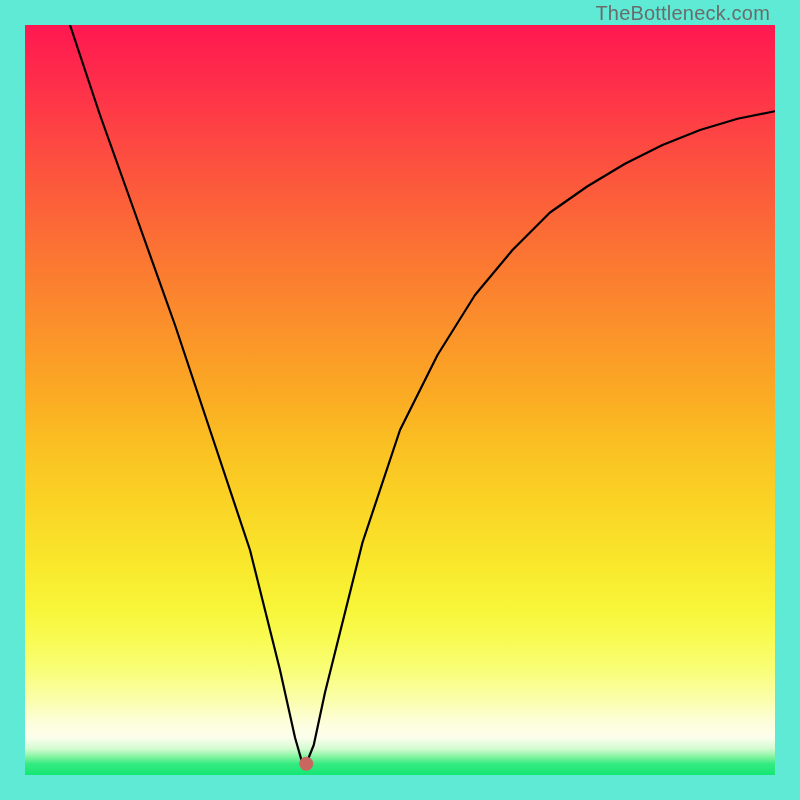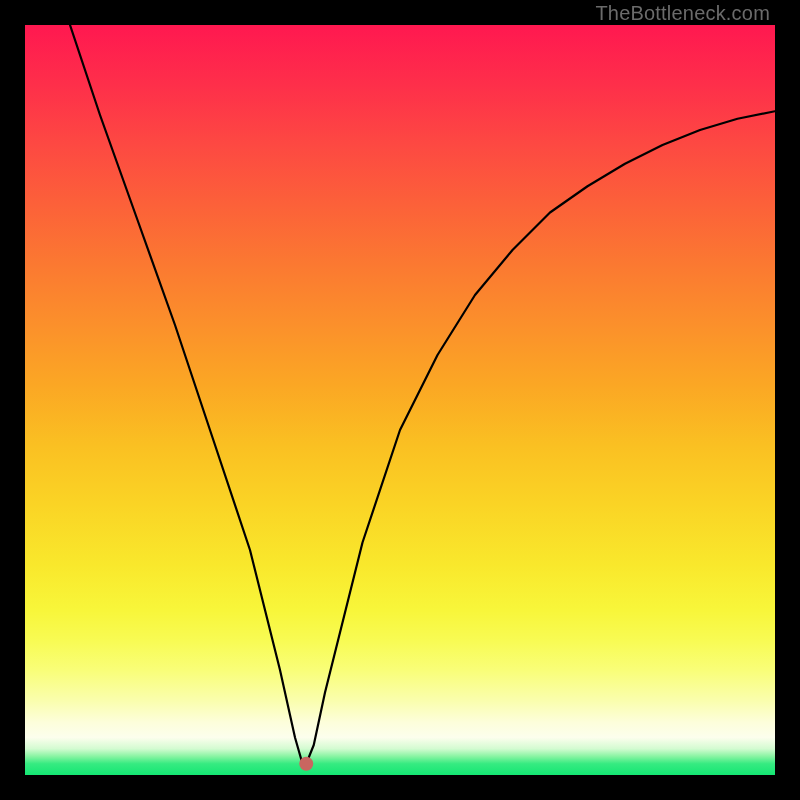"TheBottleneck.com" .outer { background: #000000 -> #5eead4 }
